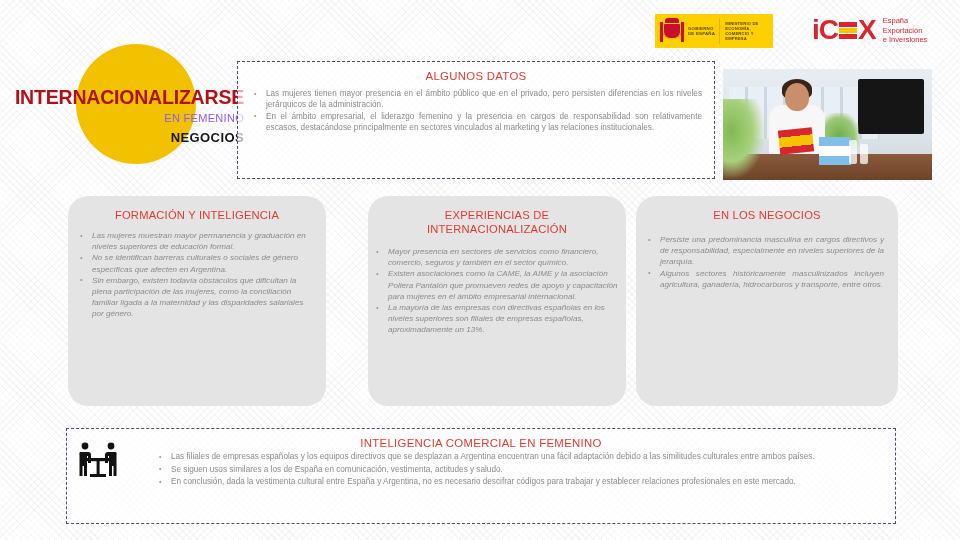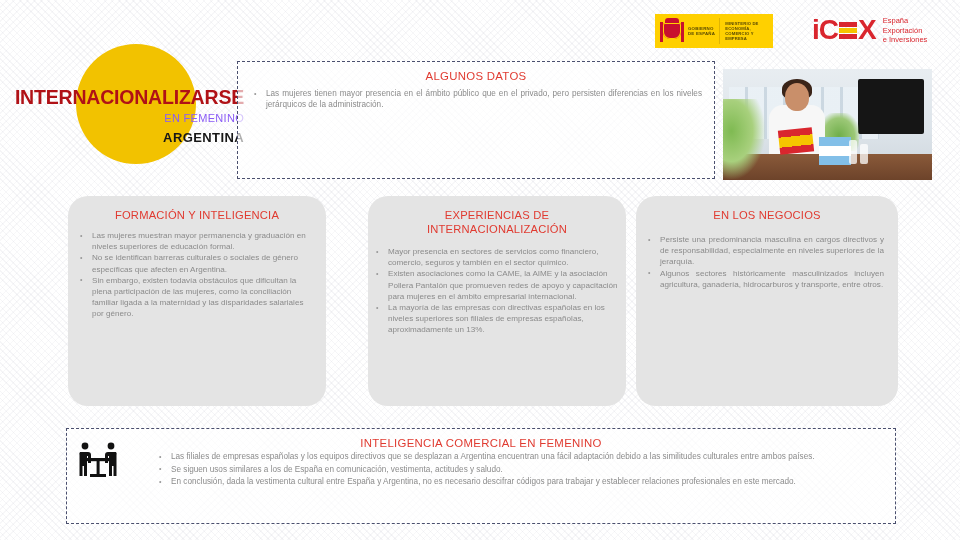"En el ámbito empresarial, el" li { html: none -> <li>En el ámbito empresarial, el liderazgo femenino y la presencia en cargos de responsabilidad son relativamente escasos, destacándose principalmente en sectores vinculados al marketing y las relaciones institucionales.</li> }
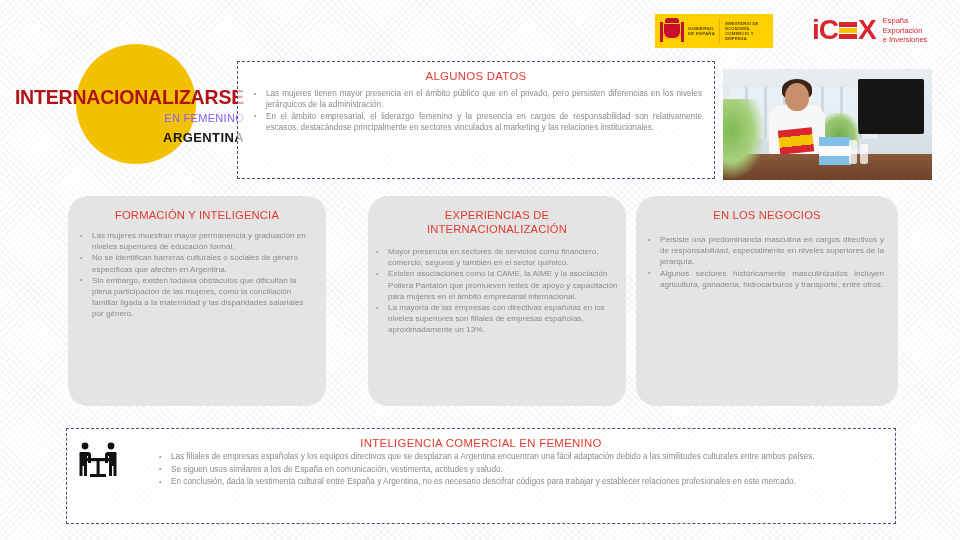"ARGENTINA" div.title-country { text: ARGENTINA -> NEGOCIOS }
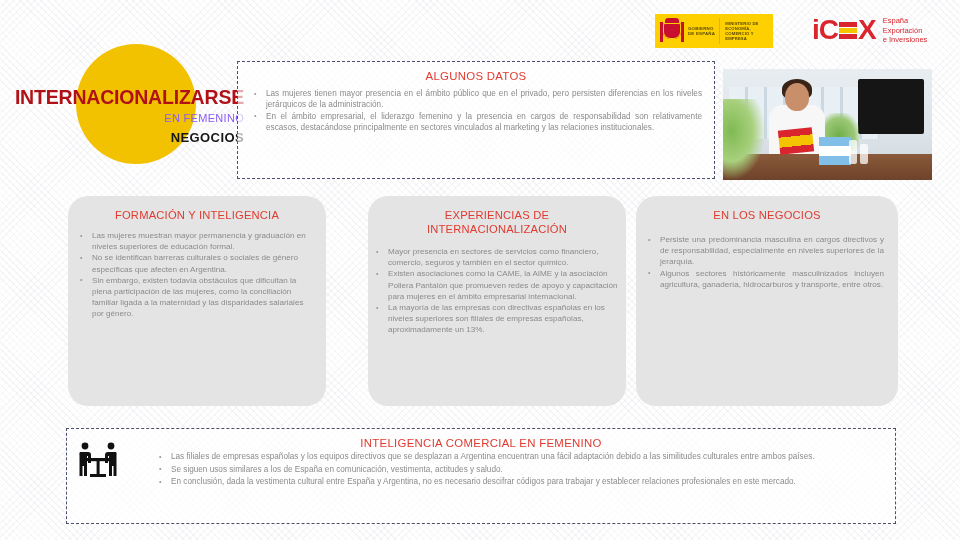"Las mujeres muestran mayor permanencia" .card ul.bl li { font-style: none -> italic }
